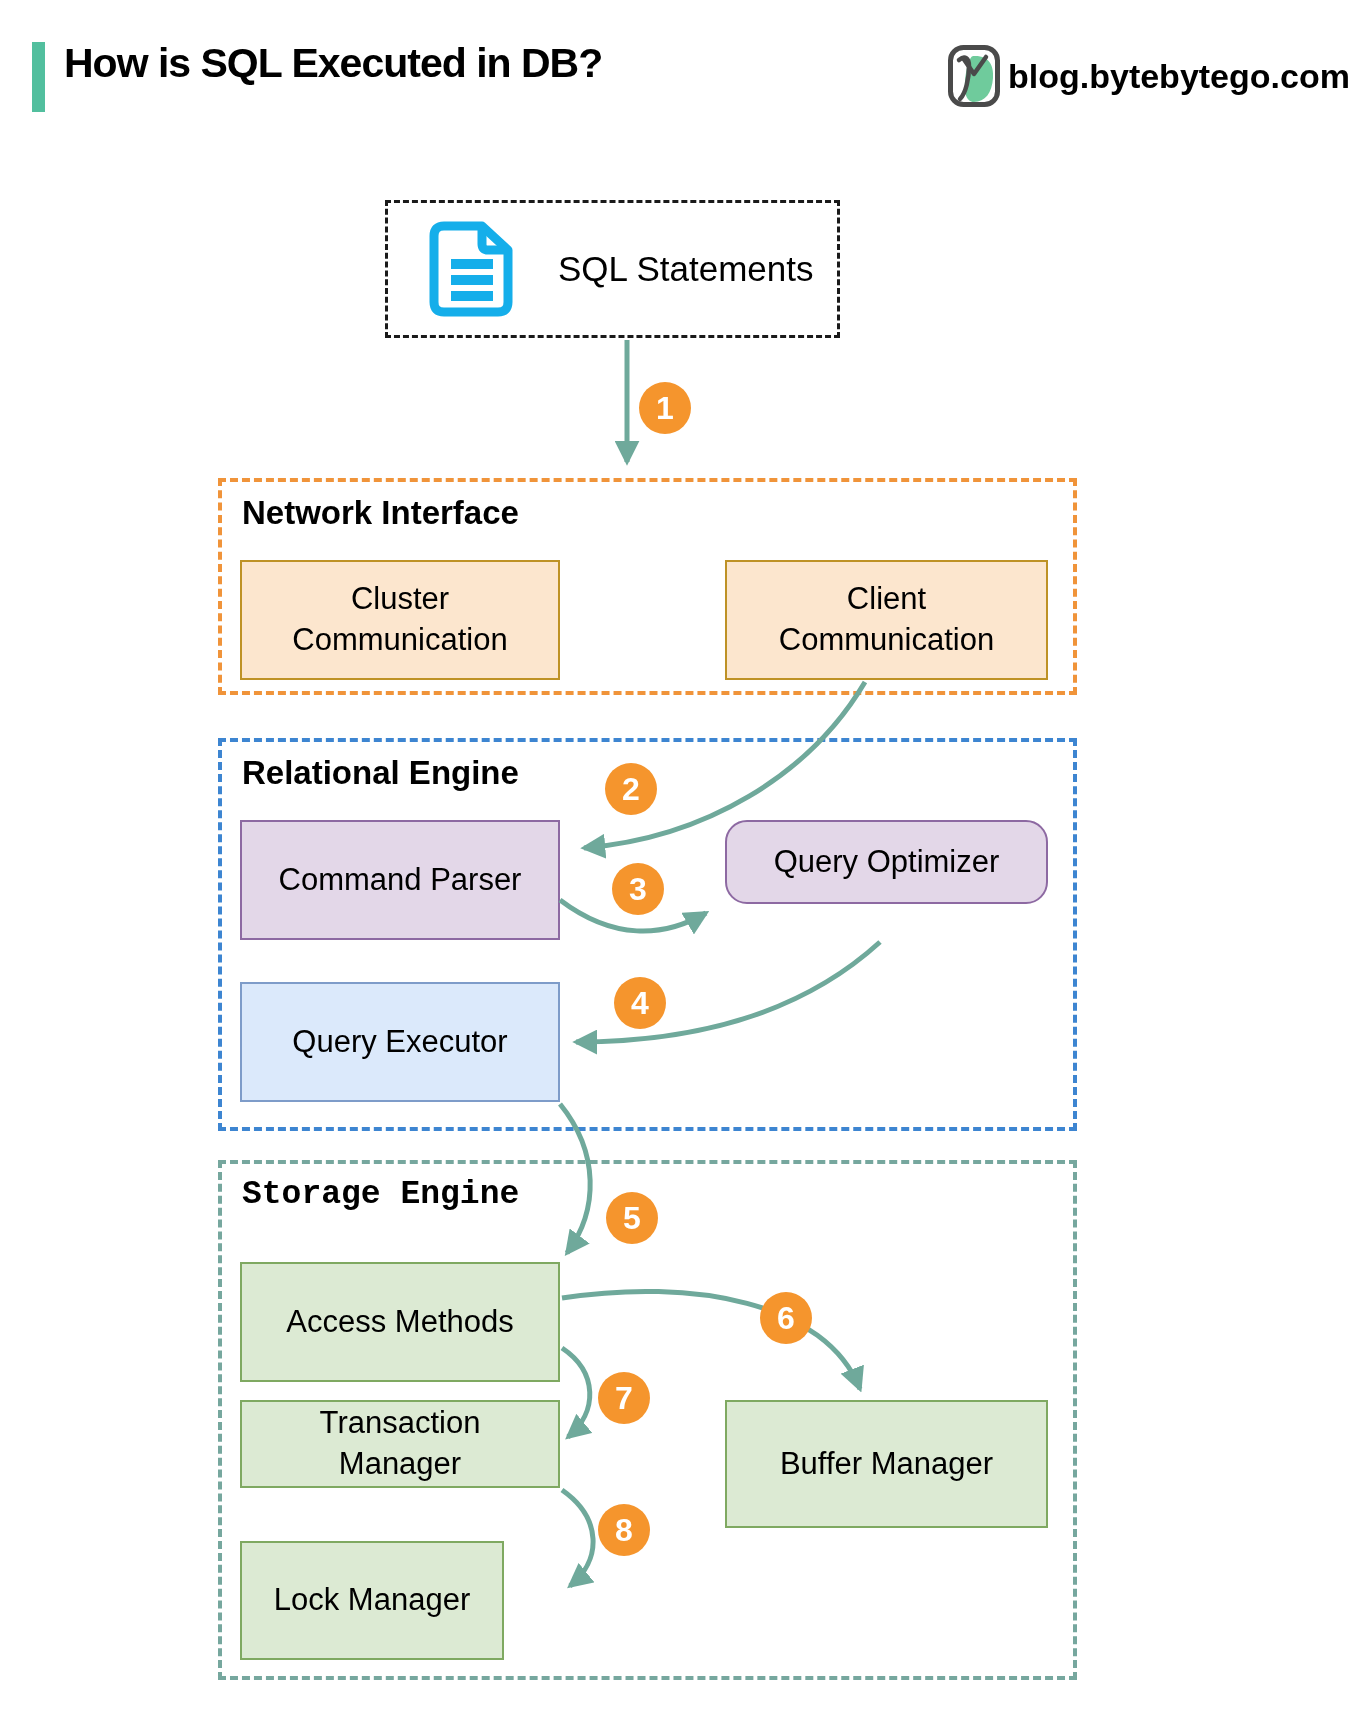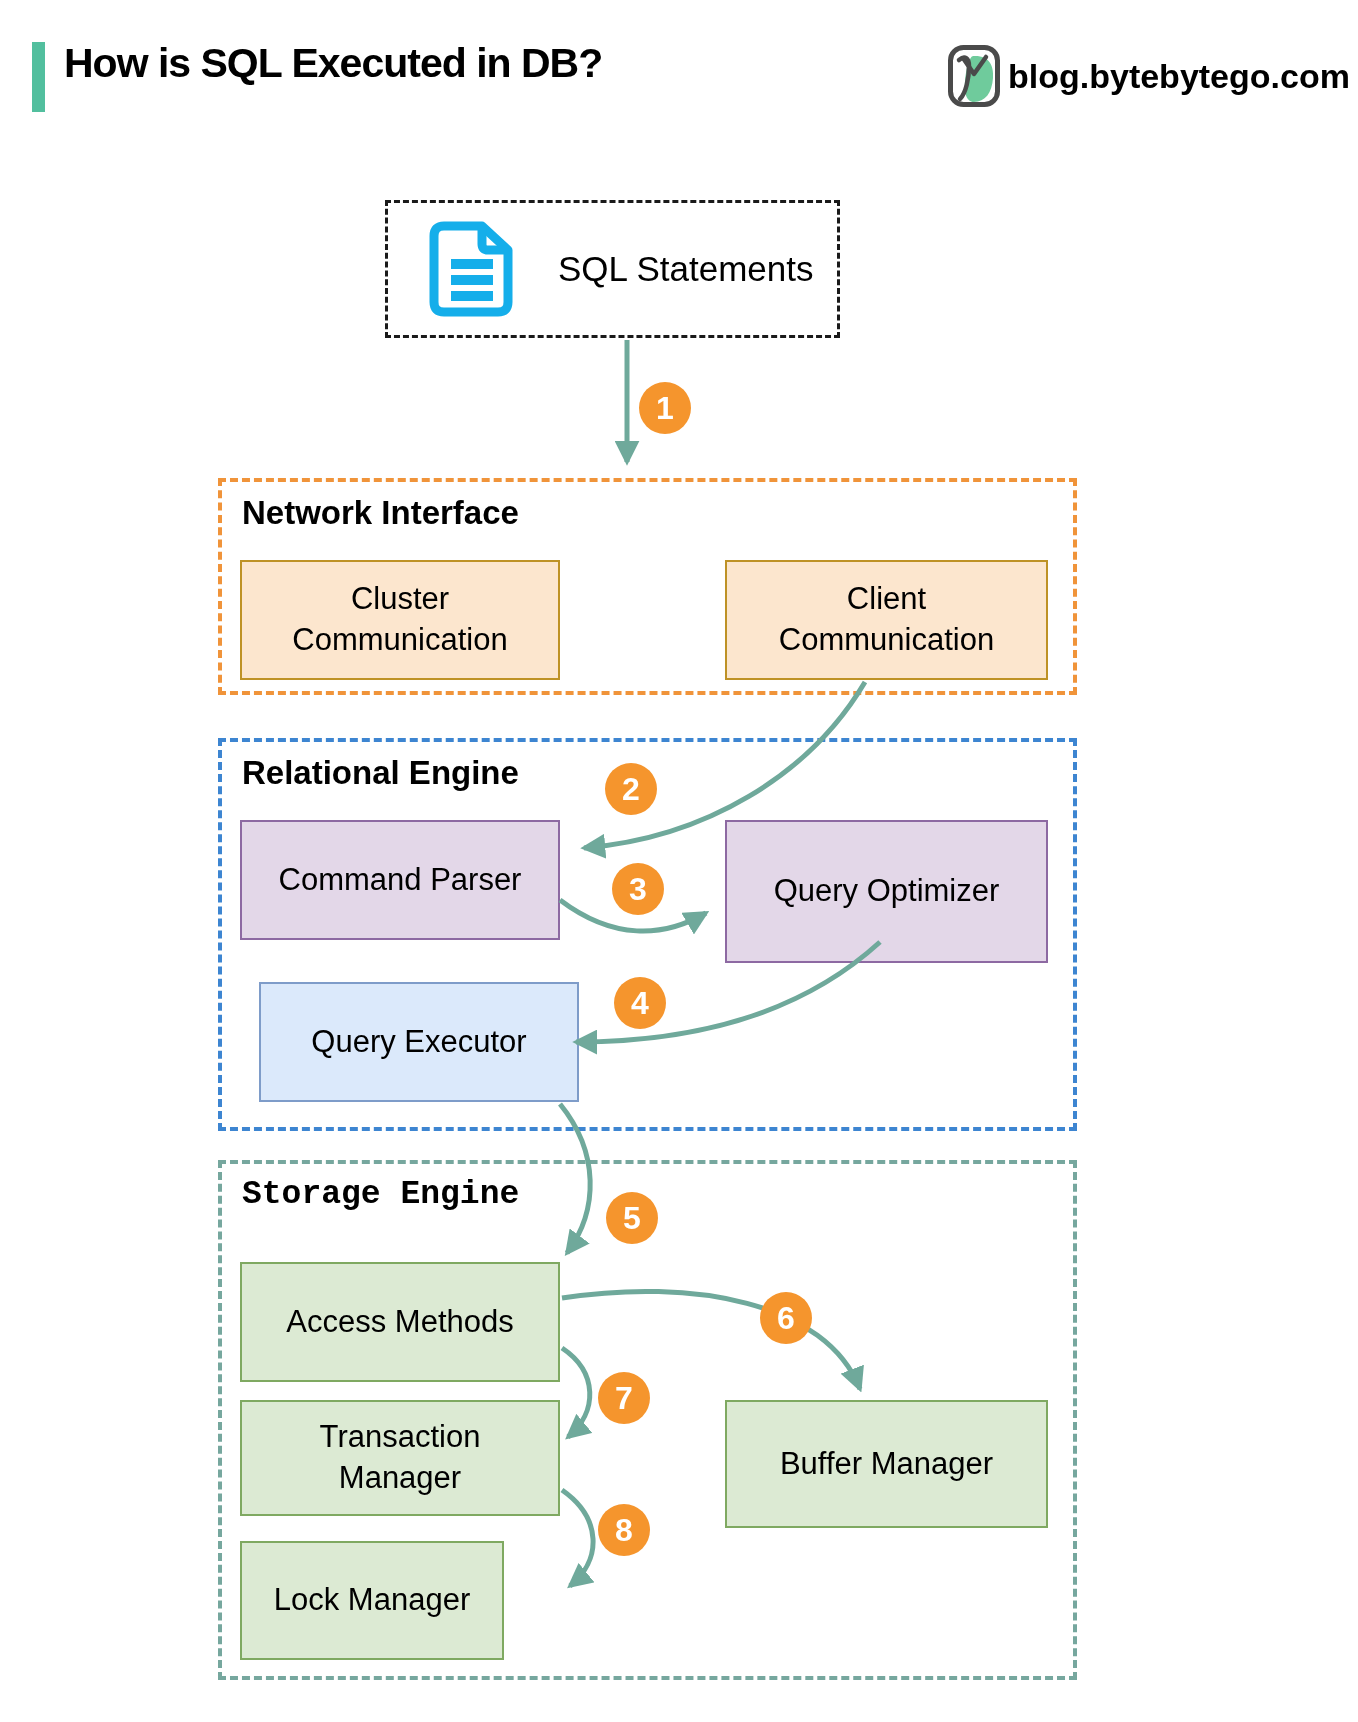"Query Optimizer" #box-optimizer { border-radius: none -> 22px; height: 143px -> 84px }
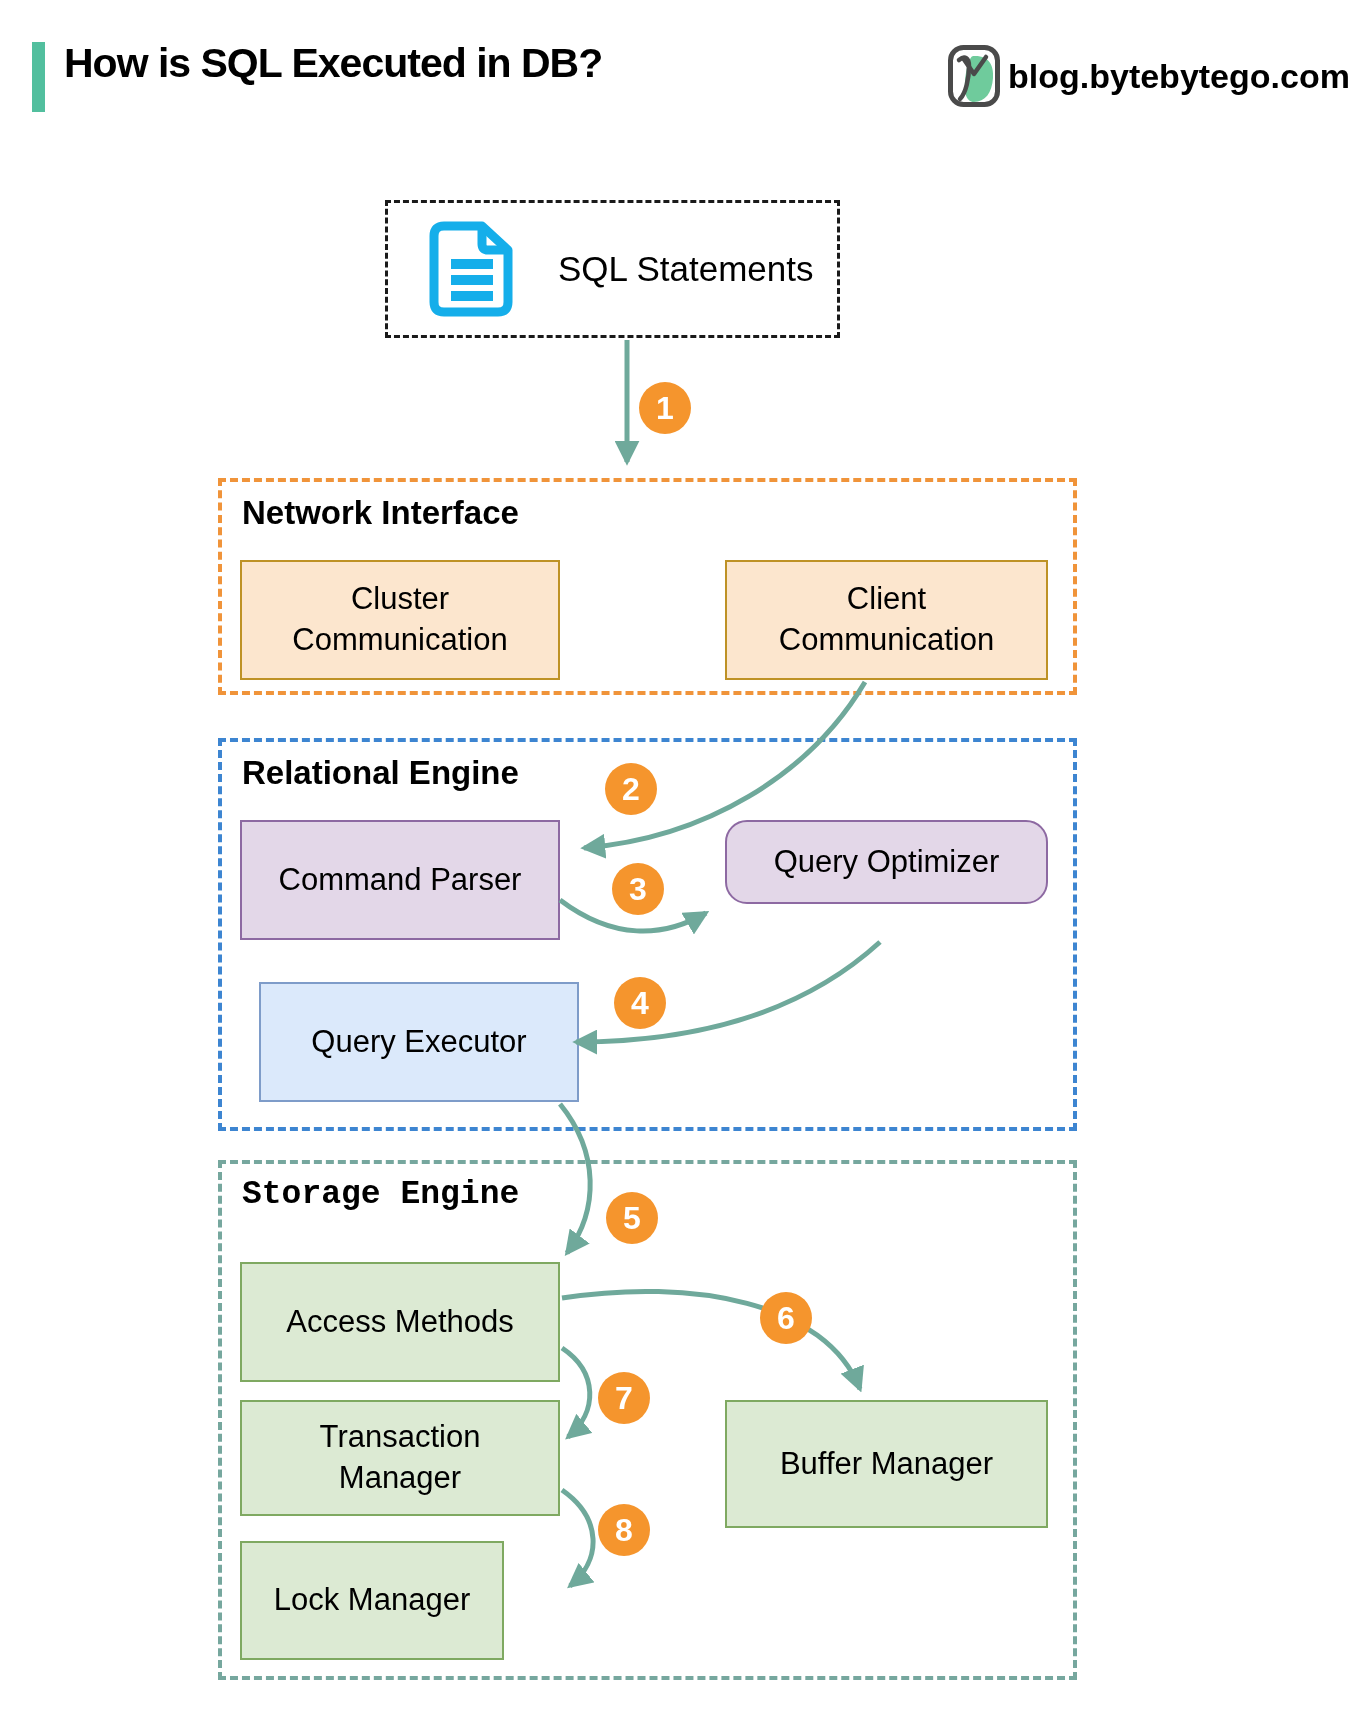"Query Executor" #box-executor { margin-left: 19px -> none }
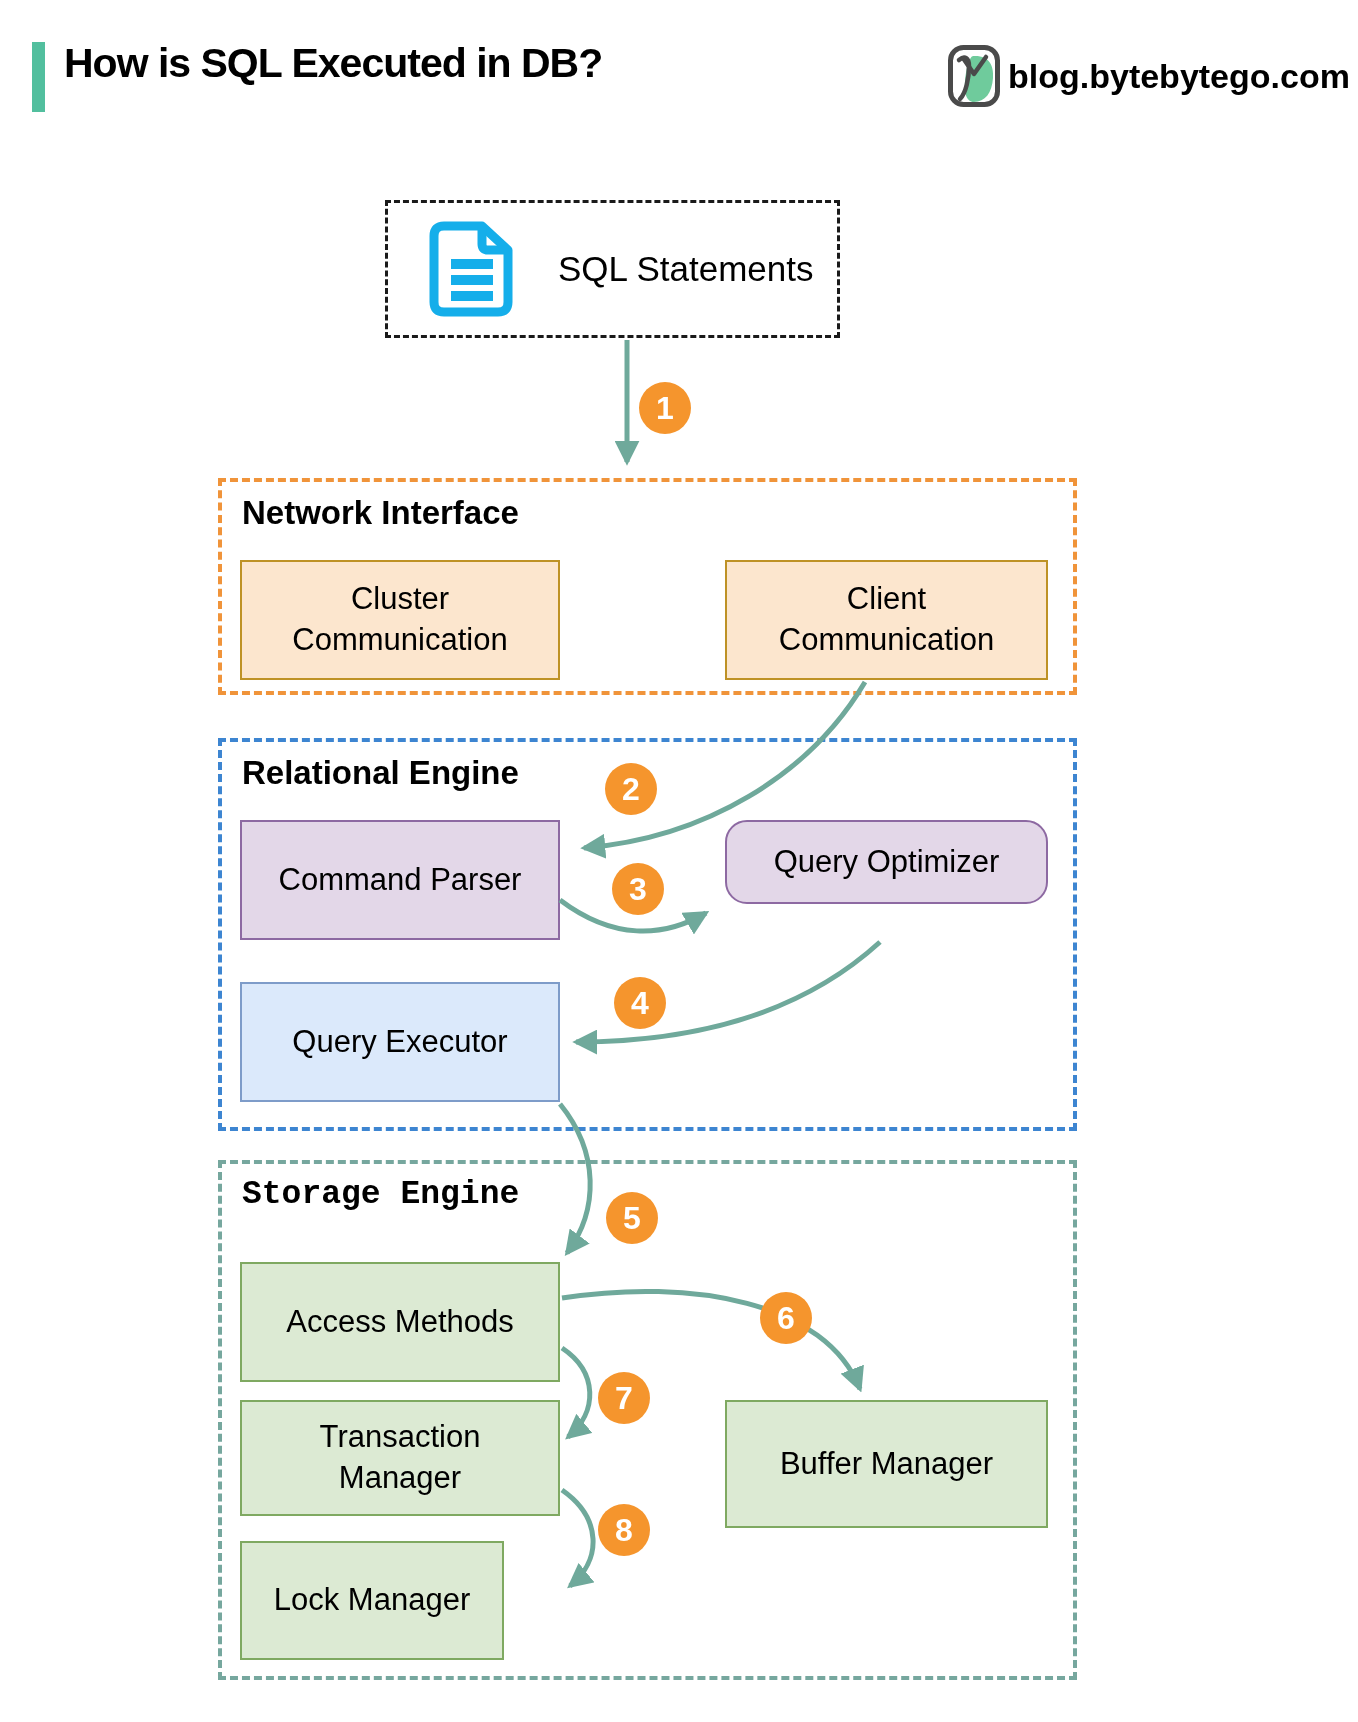"Transaction" #box-transaction { height: 116px -> 88px }
